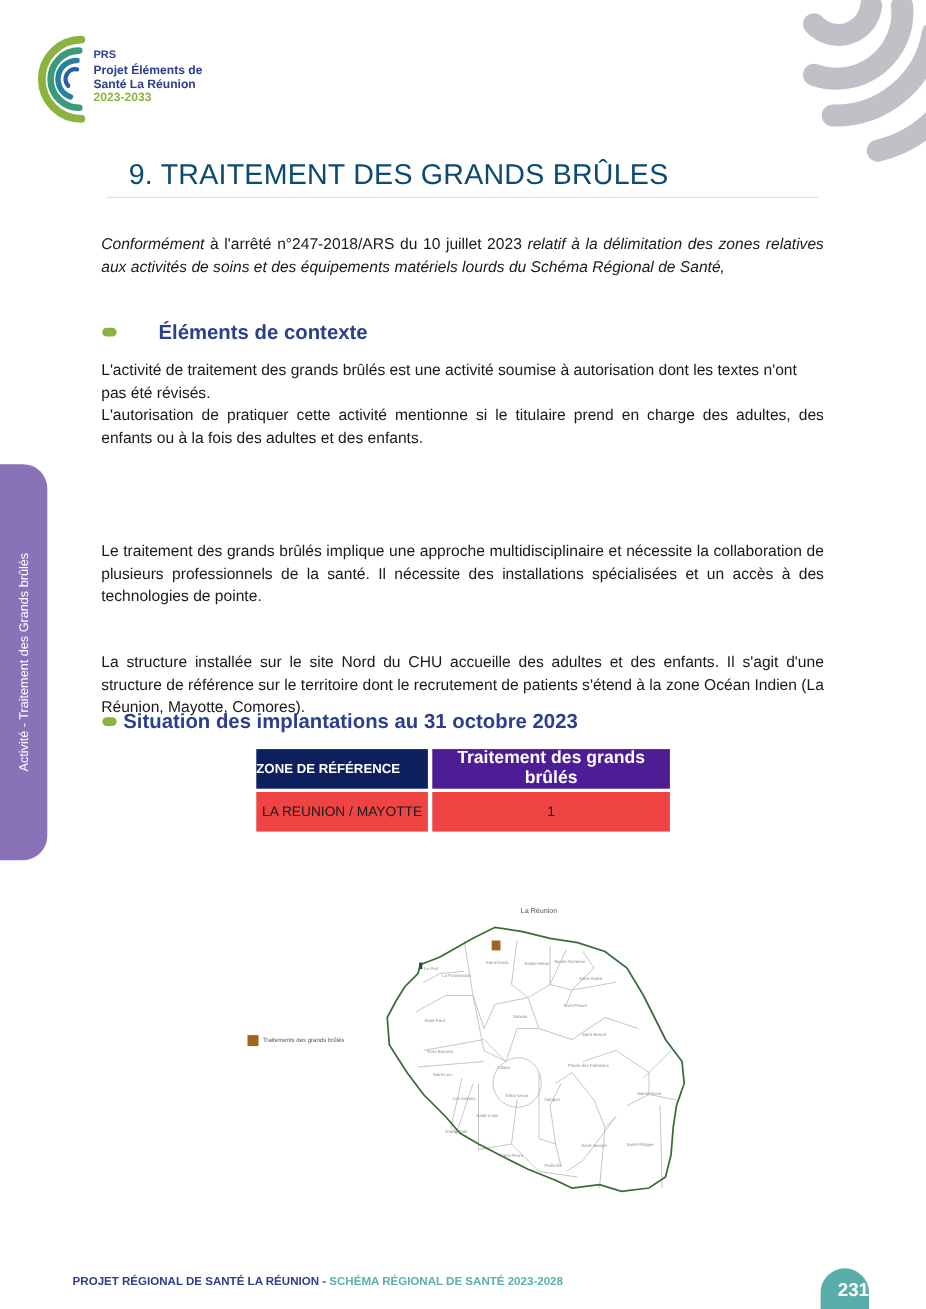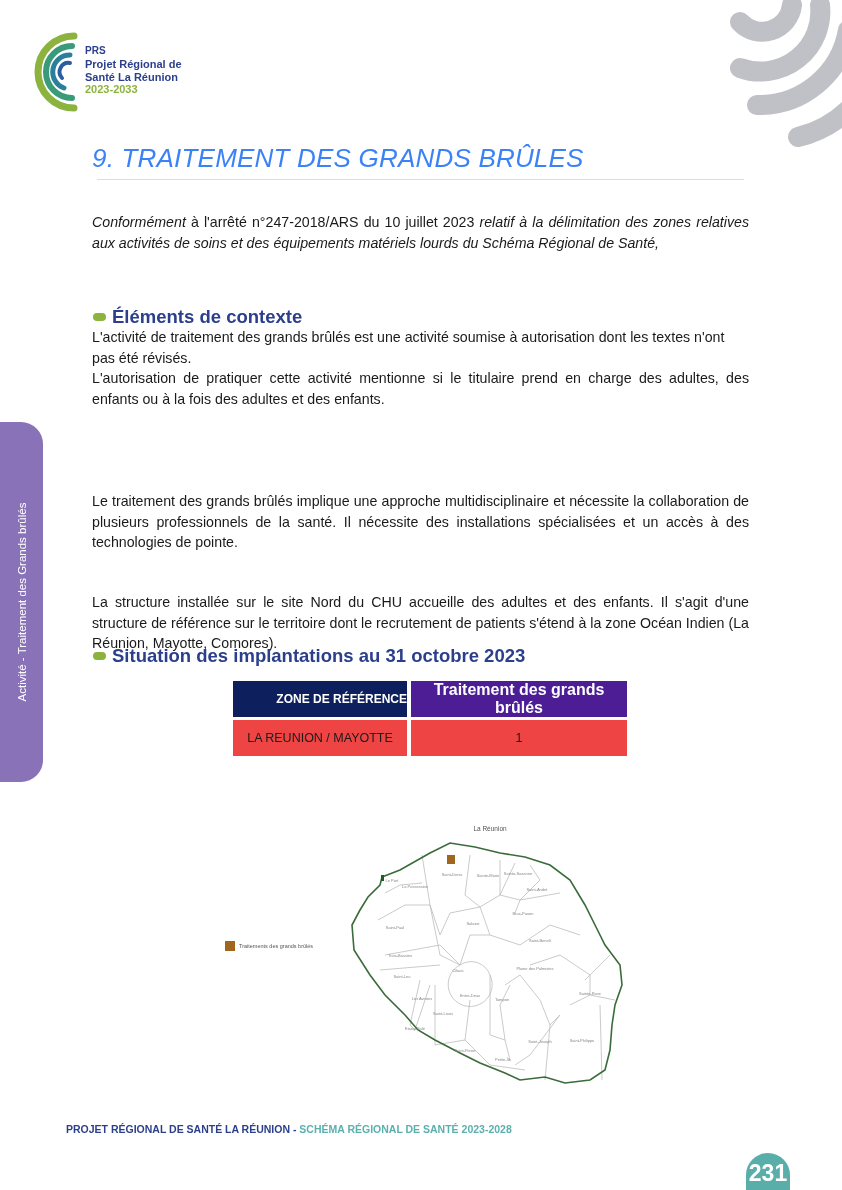"Projet Régional de" span.logo-line { text: Régional -> Éléments }
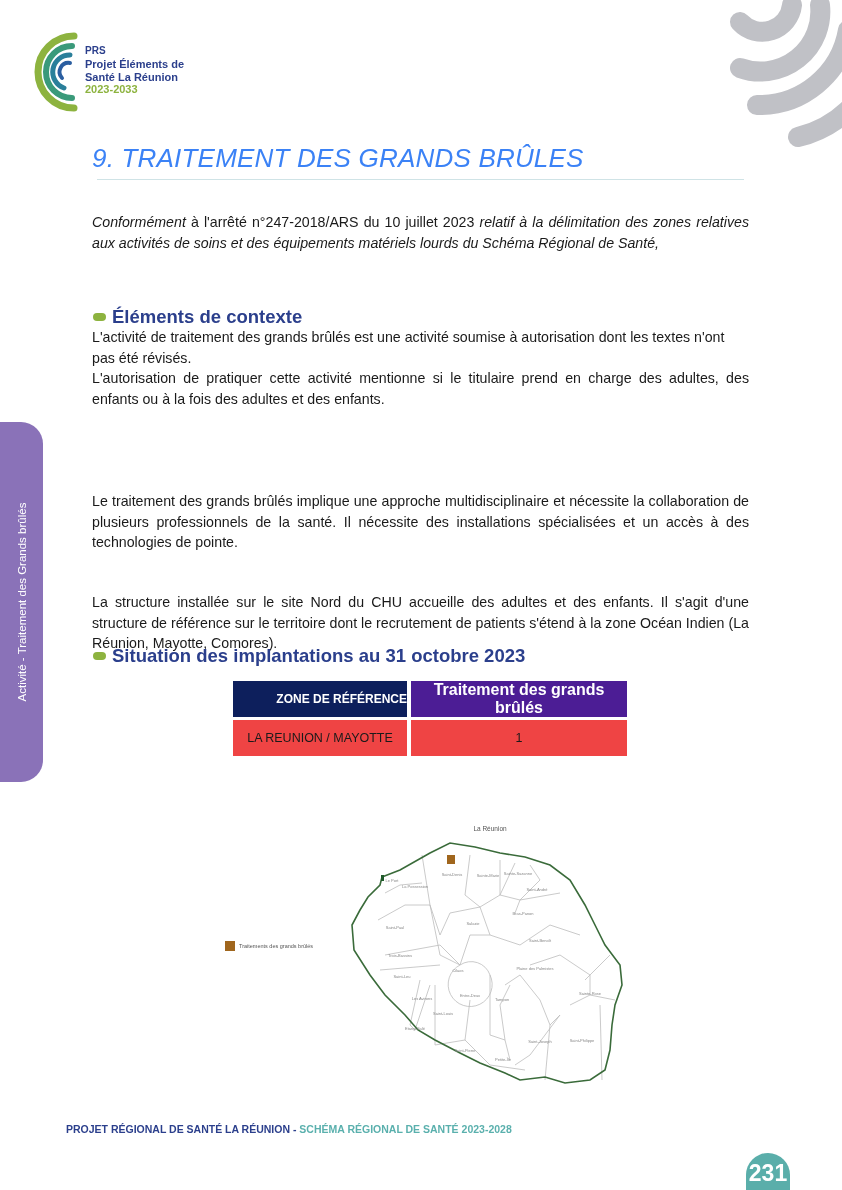"9. TRAITEMENT DES GRANDS BRÛLES" .page-title { color: #3b82f6 -> #0c4a6e; font-style: italic -> none; left: 92px -> 117px }
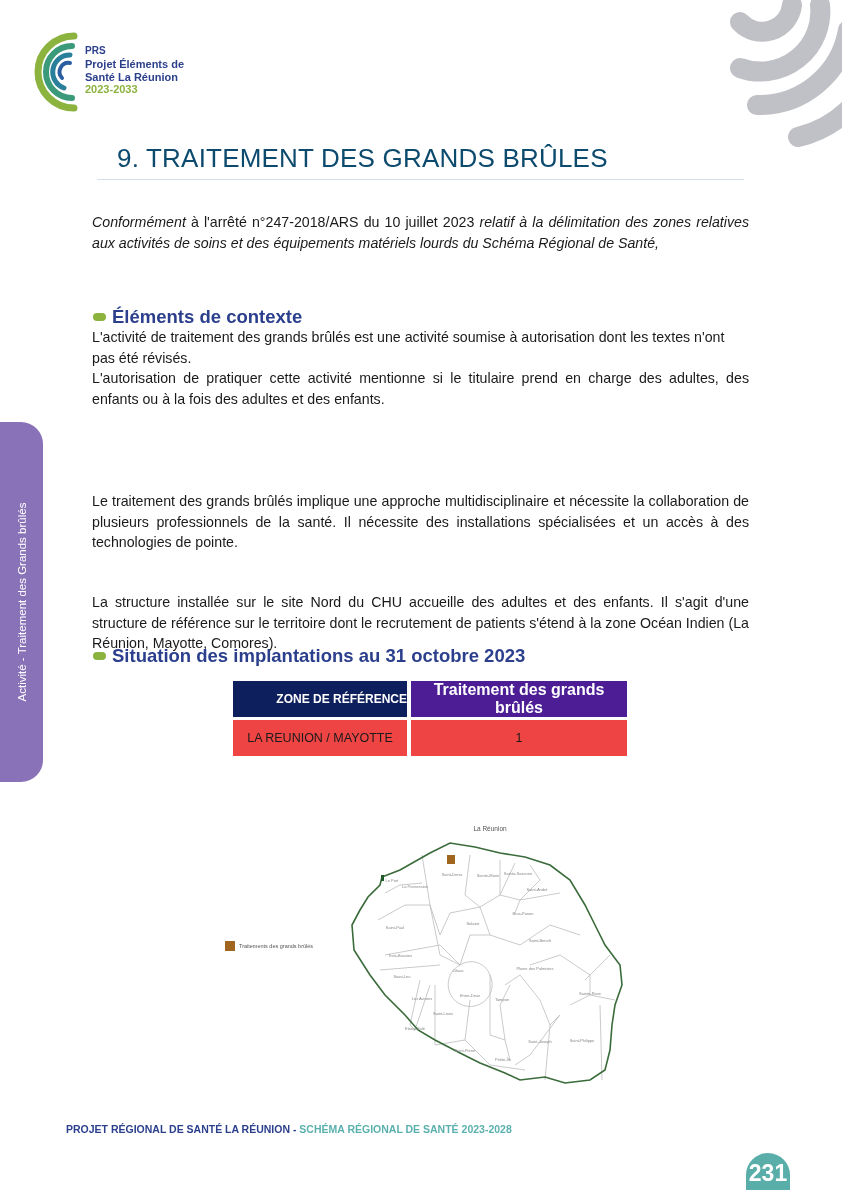"Éléments de contexte" h2.section-h { gap: none -> 32px; top: 306px -> 291px }
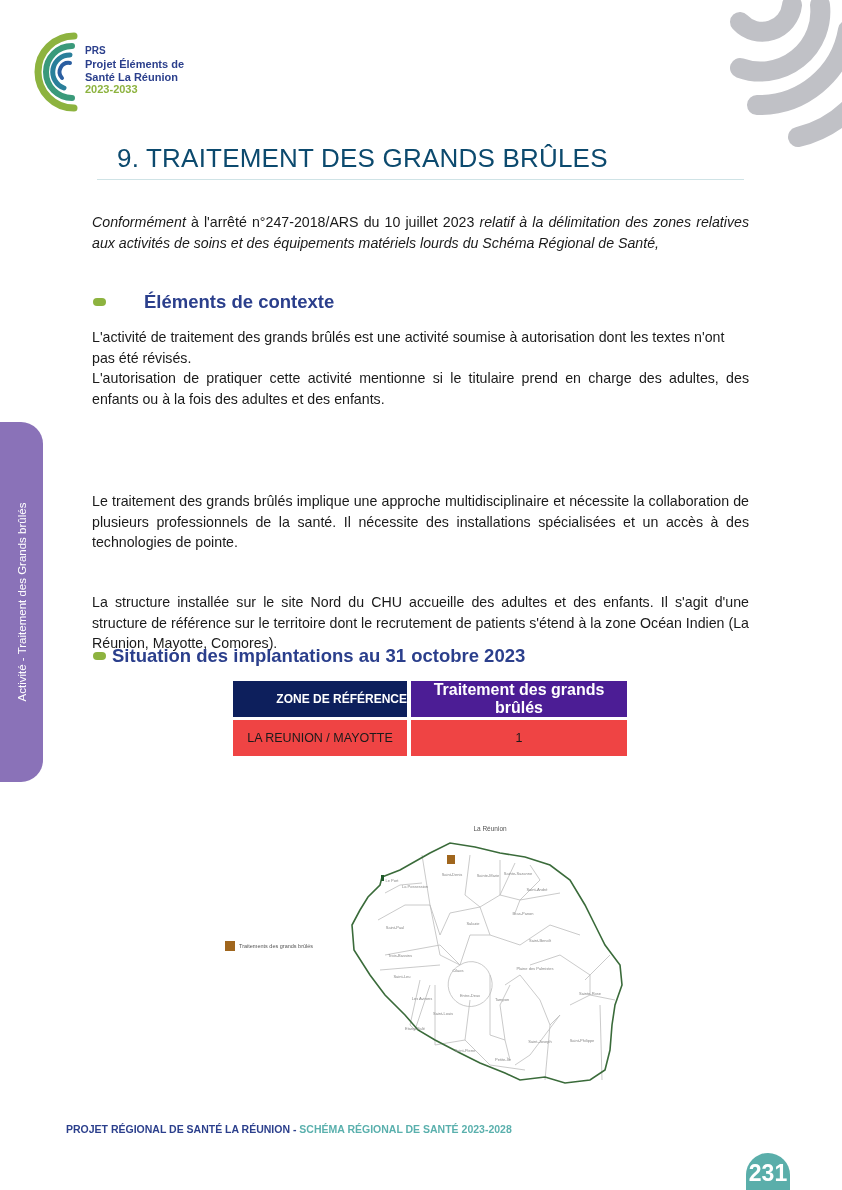"ZONE DE RÉFÉRENCE" .th1 { text-align: right -> left; width: 174px -> 156px }
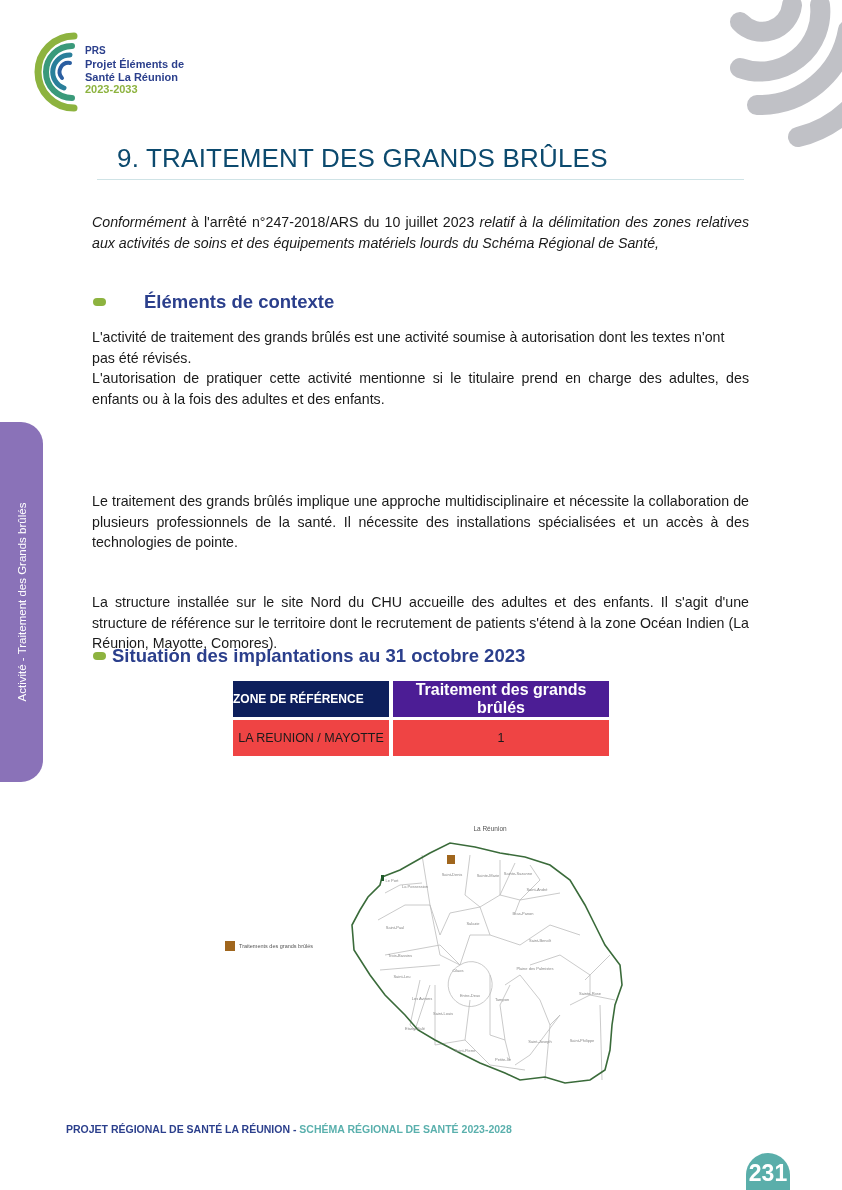"PROJET RÉGIONAL DE SANTÉ LA" .footer { top: 1123px -> 1159px }
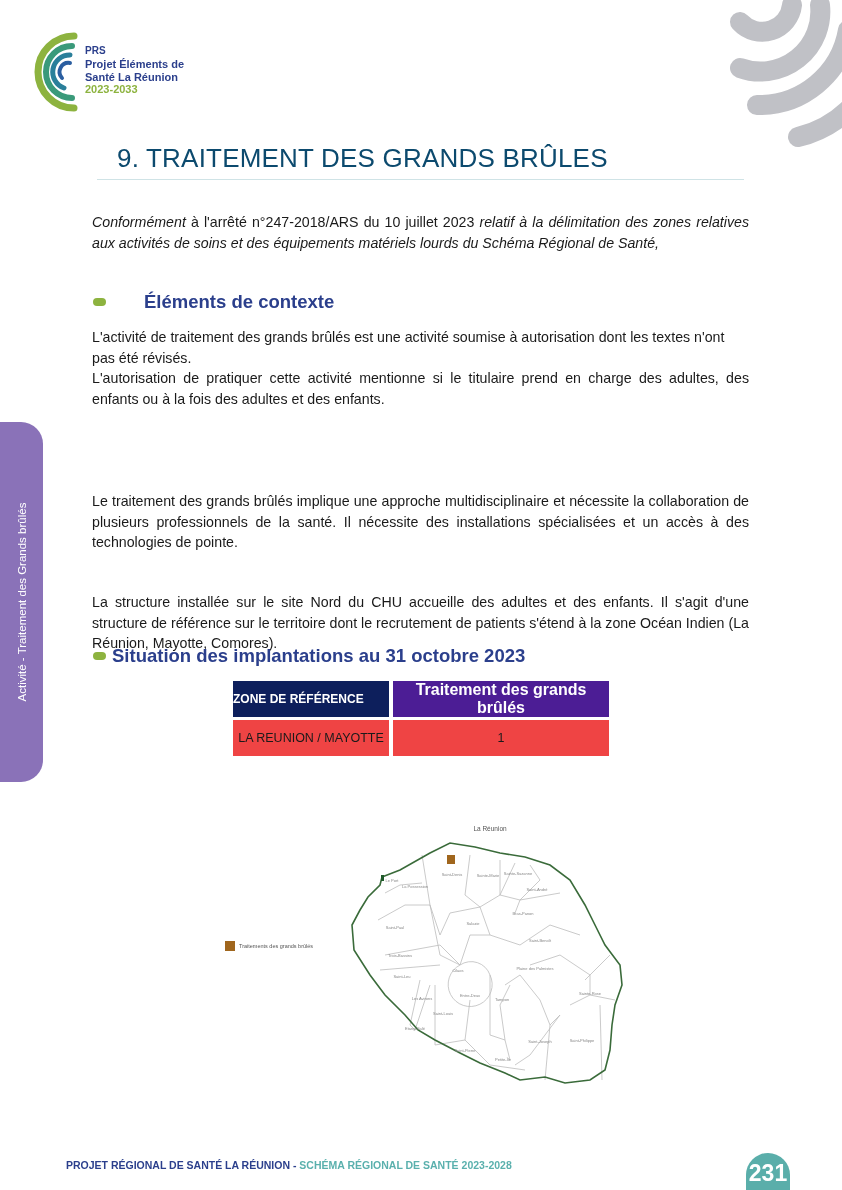"231" .page-num { font-size: 23px -> 17px; text-align: center -> right }
